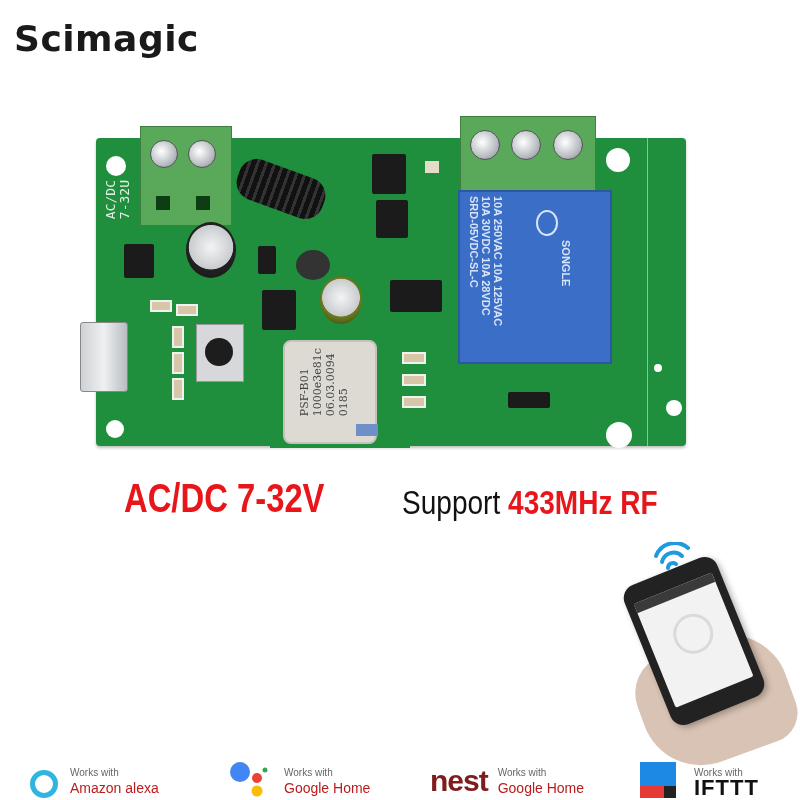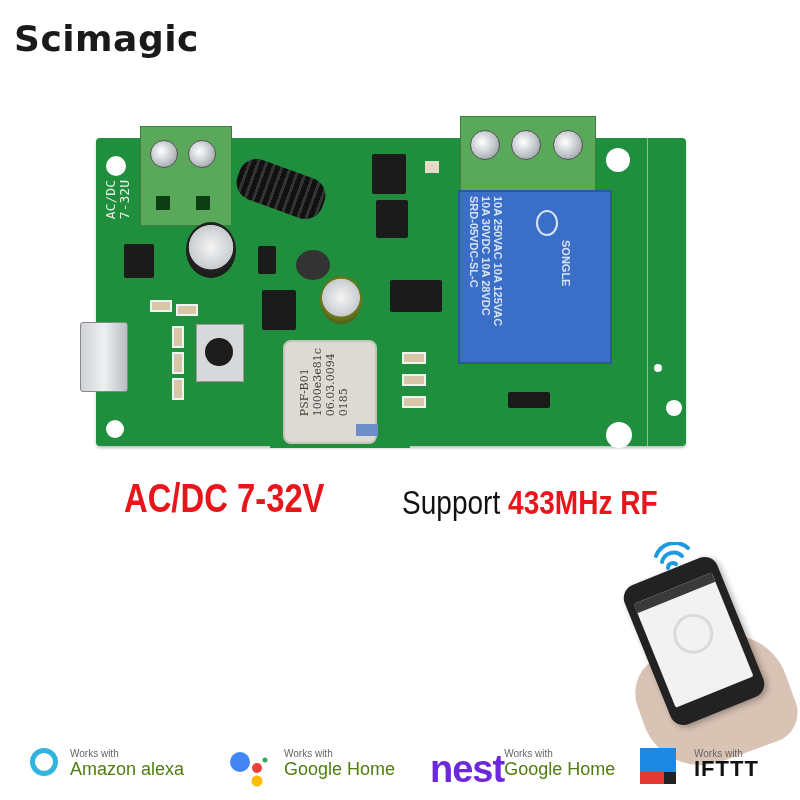"Works with" .ww { align-items: flex-start -> flex-end }
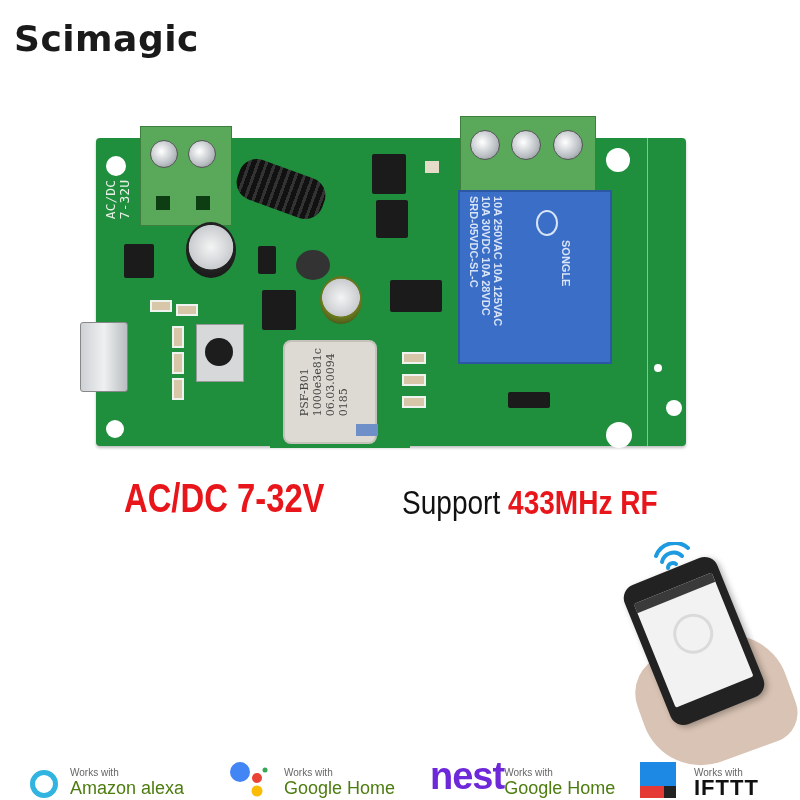"Amazon alexa" .ww-big { color: #4d7c0f -> #b91c1c; font-size: 18px -> 14px }
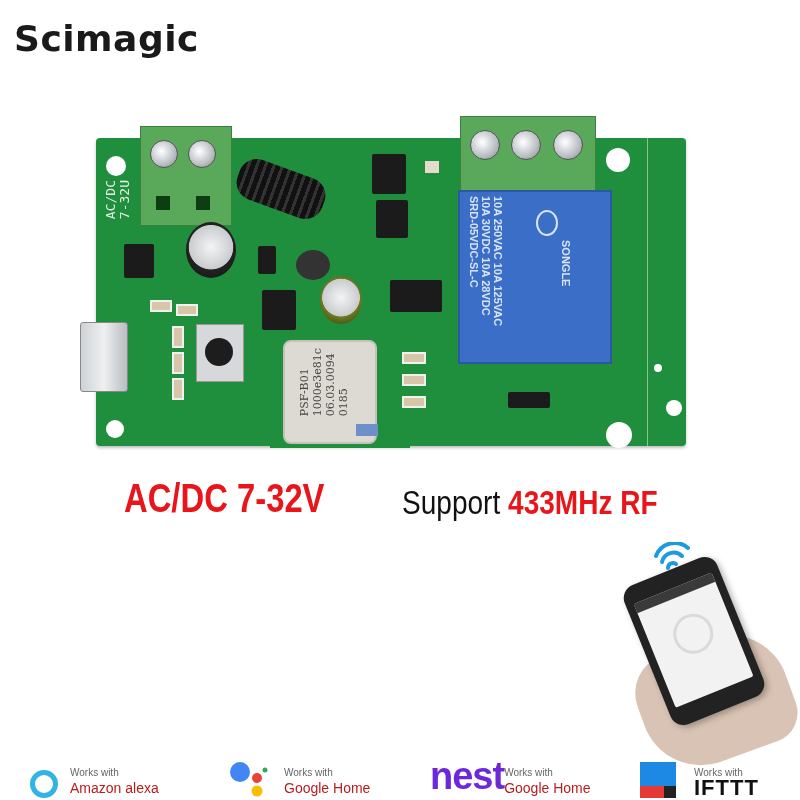"nest" span { color: #6d28d9 -> #7f1d1d; font-size: 38px -> 30px; margin-right: none -> 10px }
